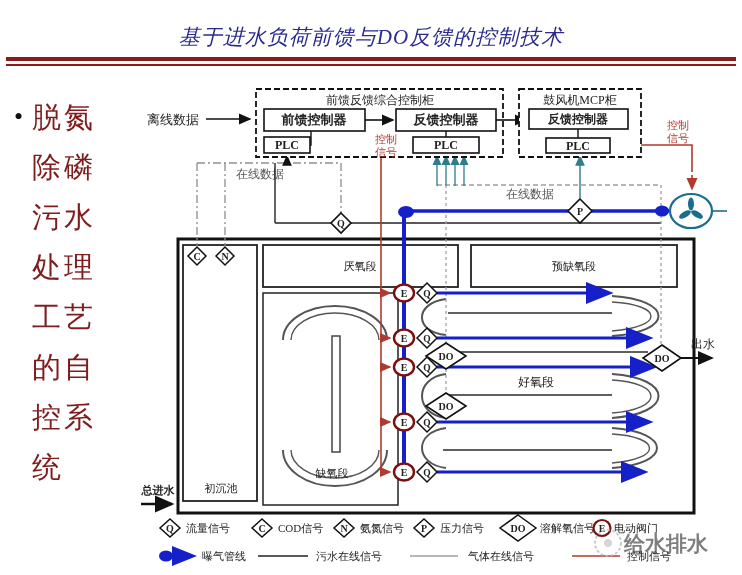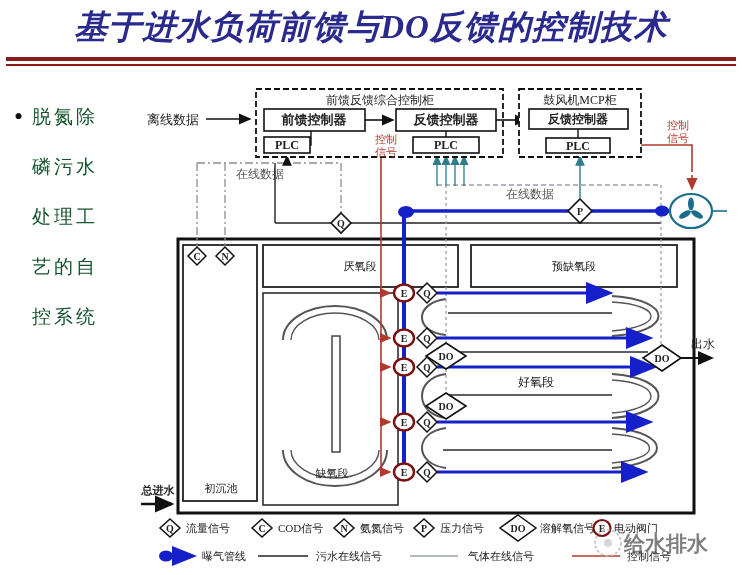"基于进水负荷前馈与DO反馈的控制技术" #title { font-size: 33px -> 21px; font-weight: bold -> normal; top: 2px -> 12px }
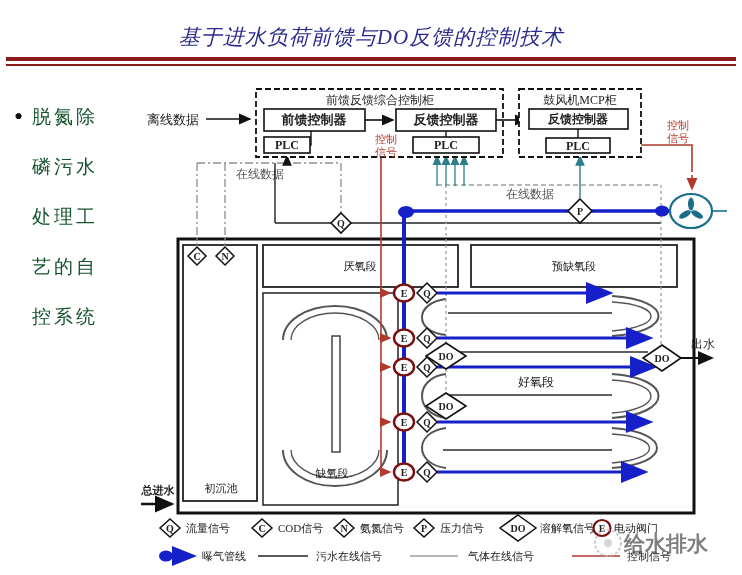"脱氮除磷污水处理工艺的自控系统" #bullet-text { color: #14532d -> #7f1d1d; font-size: 19px -> 29px }
